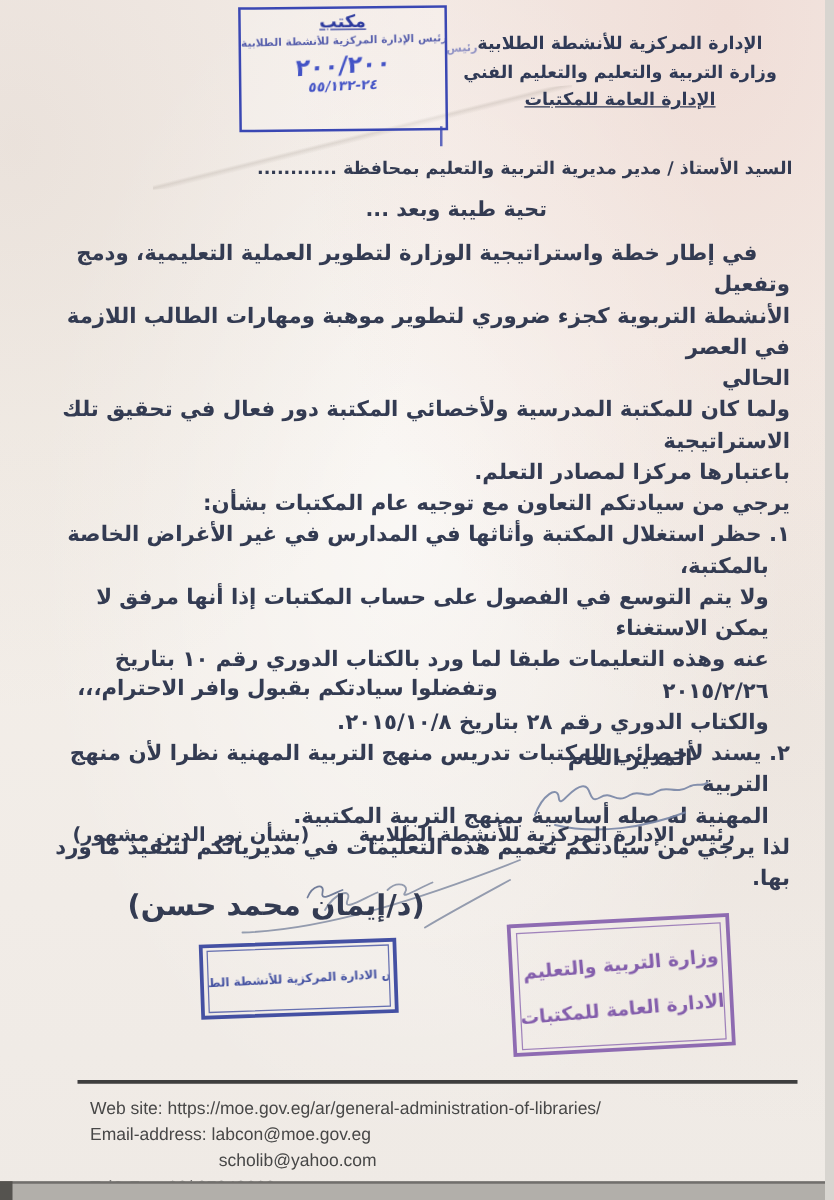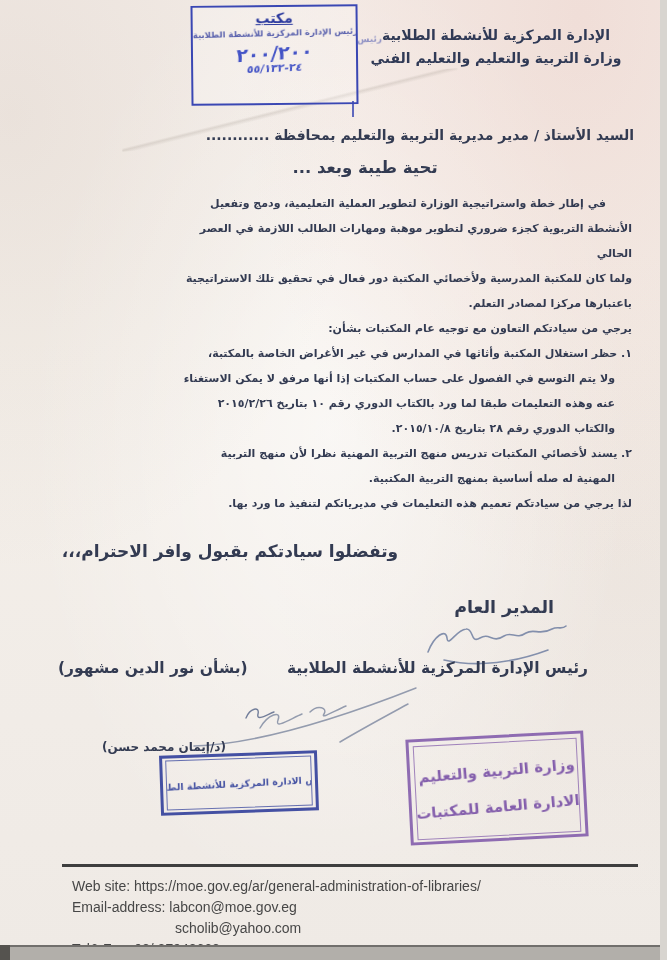"الإدارة العامة للمكتبات" div.u { html: none -> <div>الإدارة العامة للمكتبات</div> }
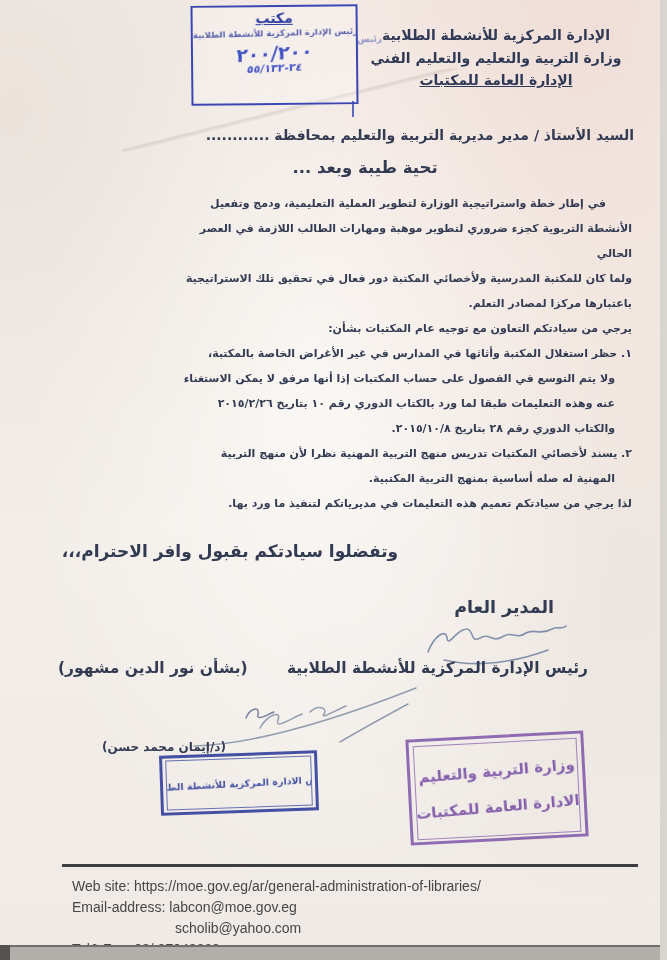"في إطار خطة واستراتيجية الوزارة" .body-text { font-size: 11px -> 17px }
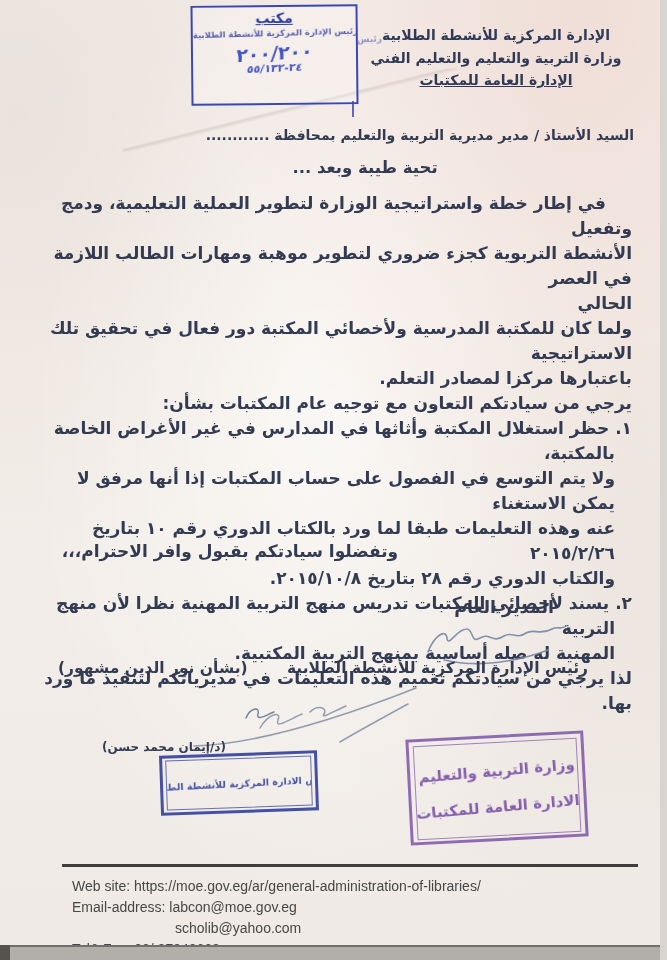"(د/إيمان محمد حسن)" .chief-name { font-size: 12px -> 23px; margin-top: 28px -> none }
